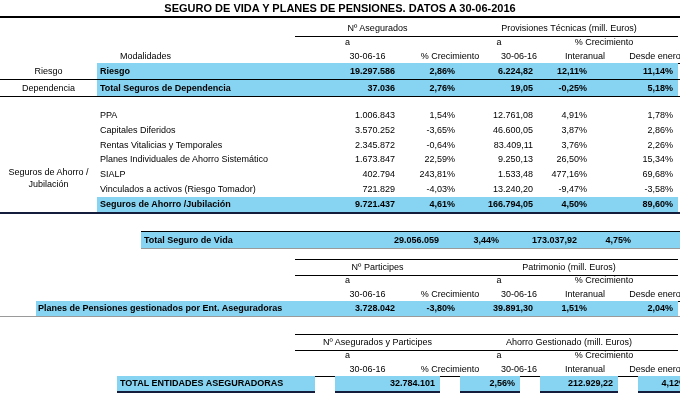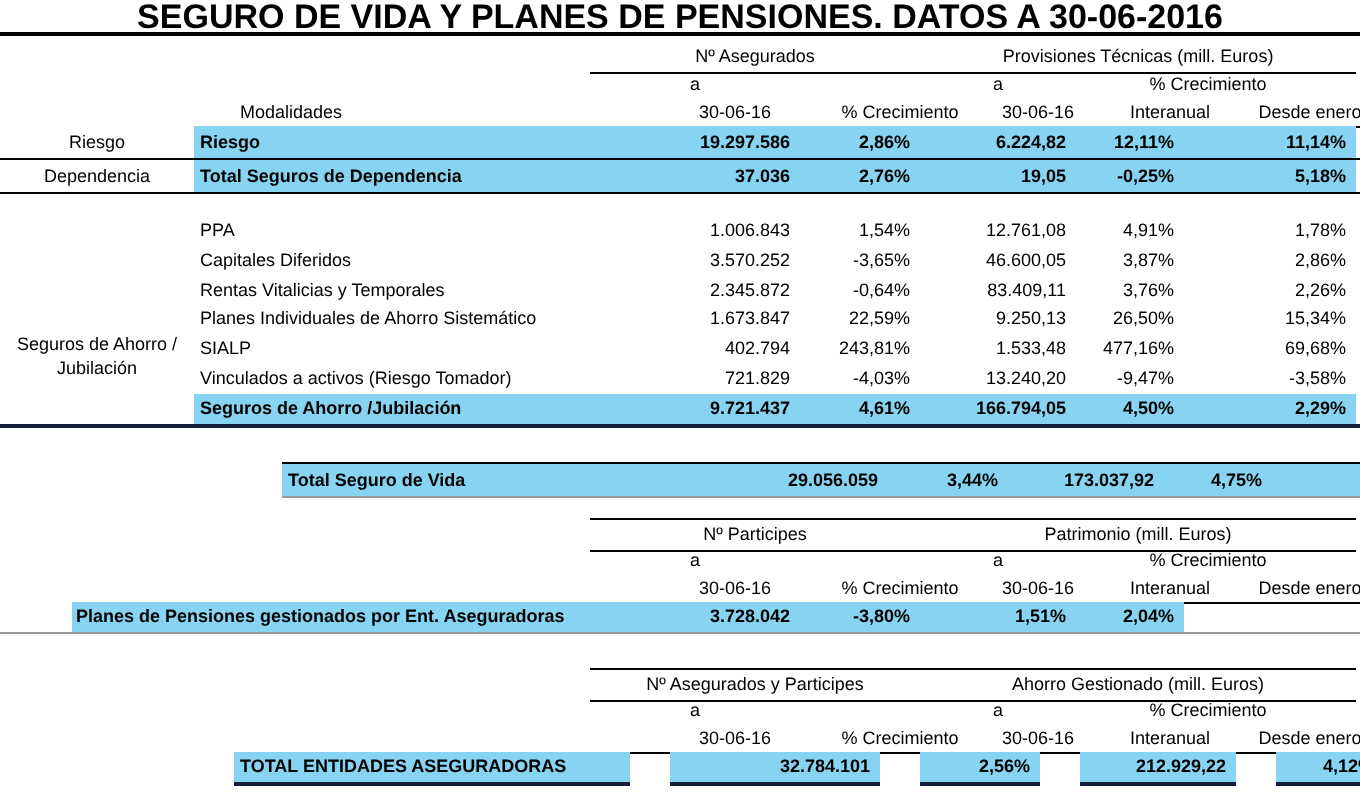"SEGURO DE VIDA Y PLANES" .title { font-size: 17px -> 11px }
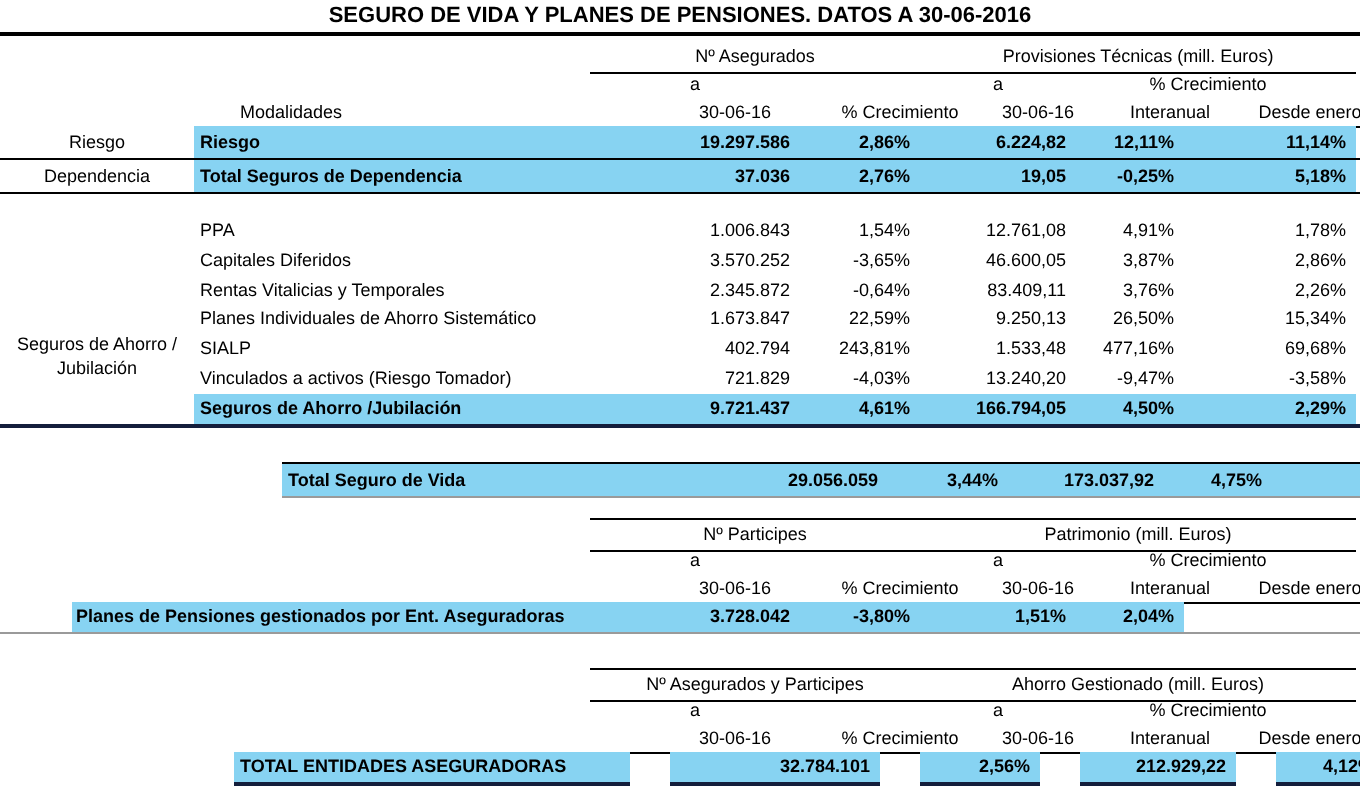"2,29%" div.cell { text: 2,29% -> 89,60% }
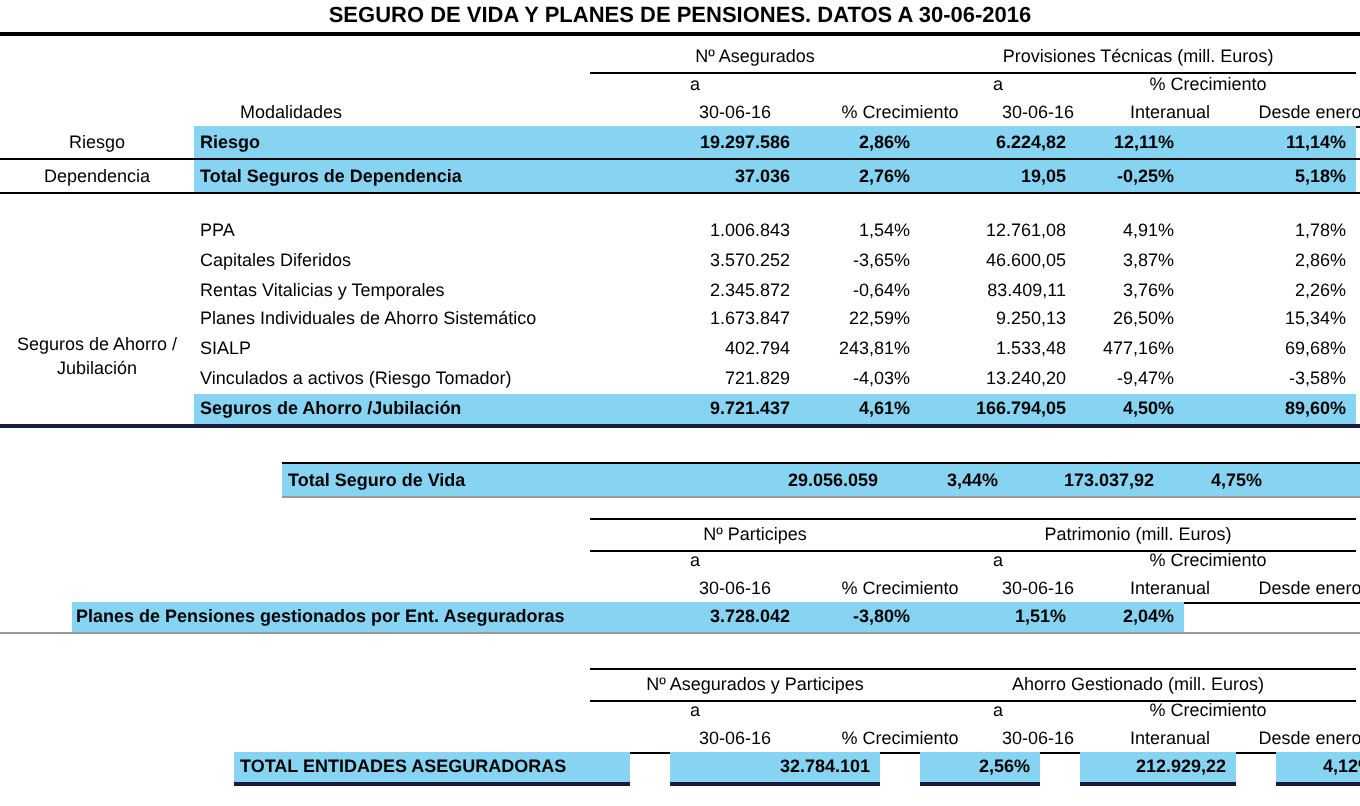"39.891,30" div.cell { html: none -> <div>39.891,30</div> }
